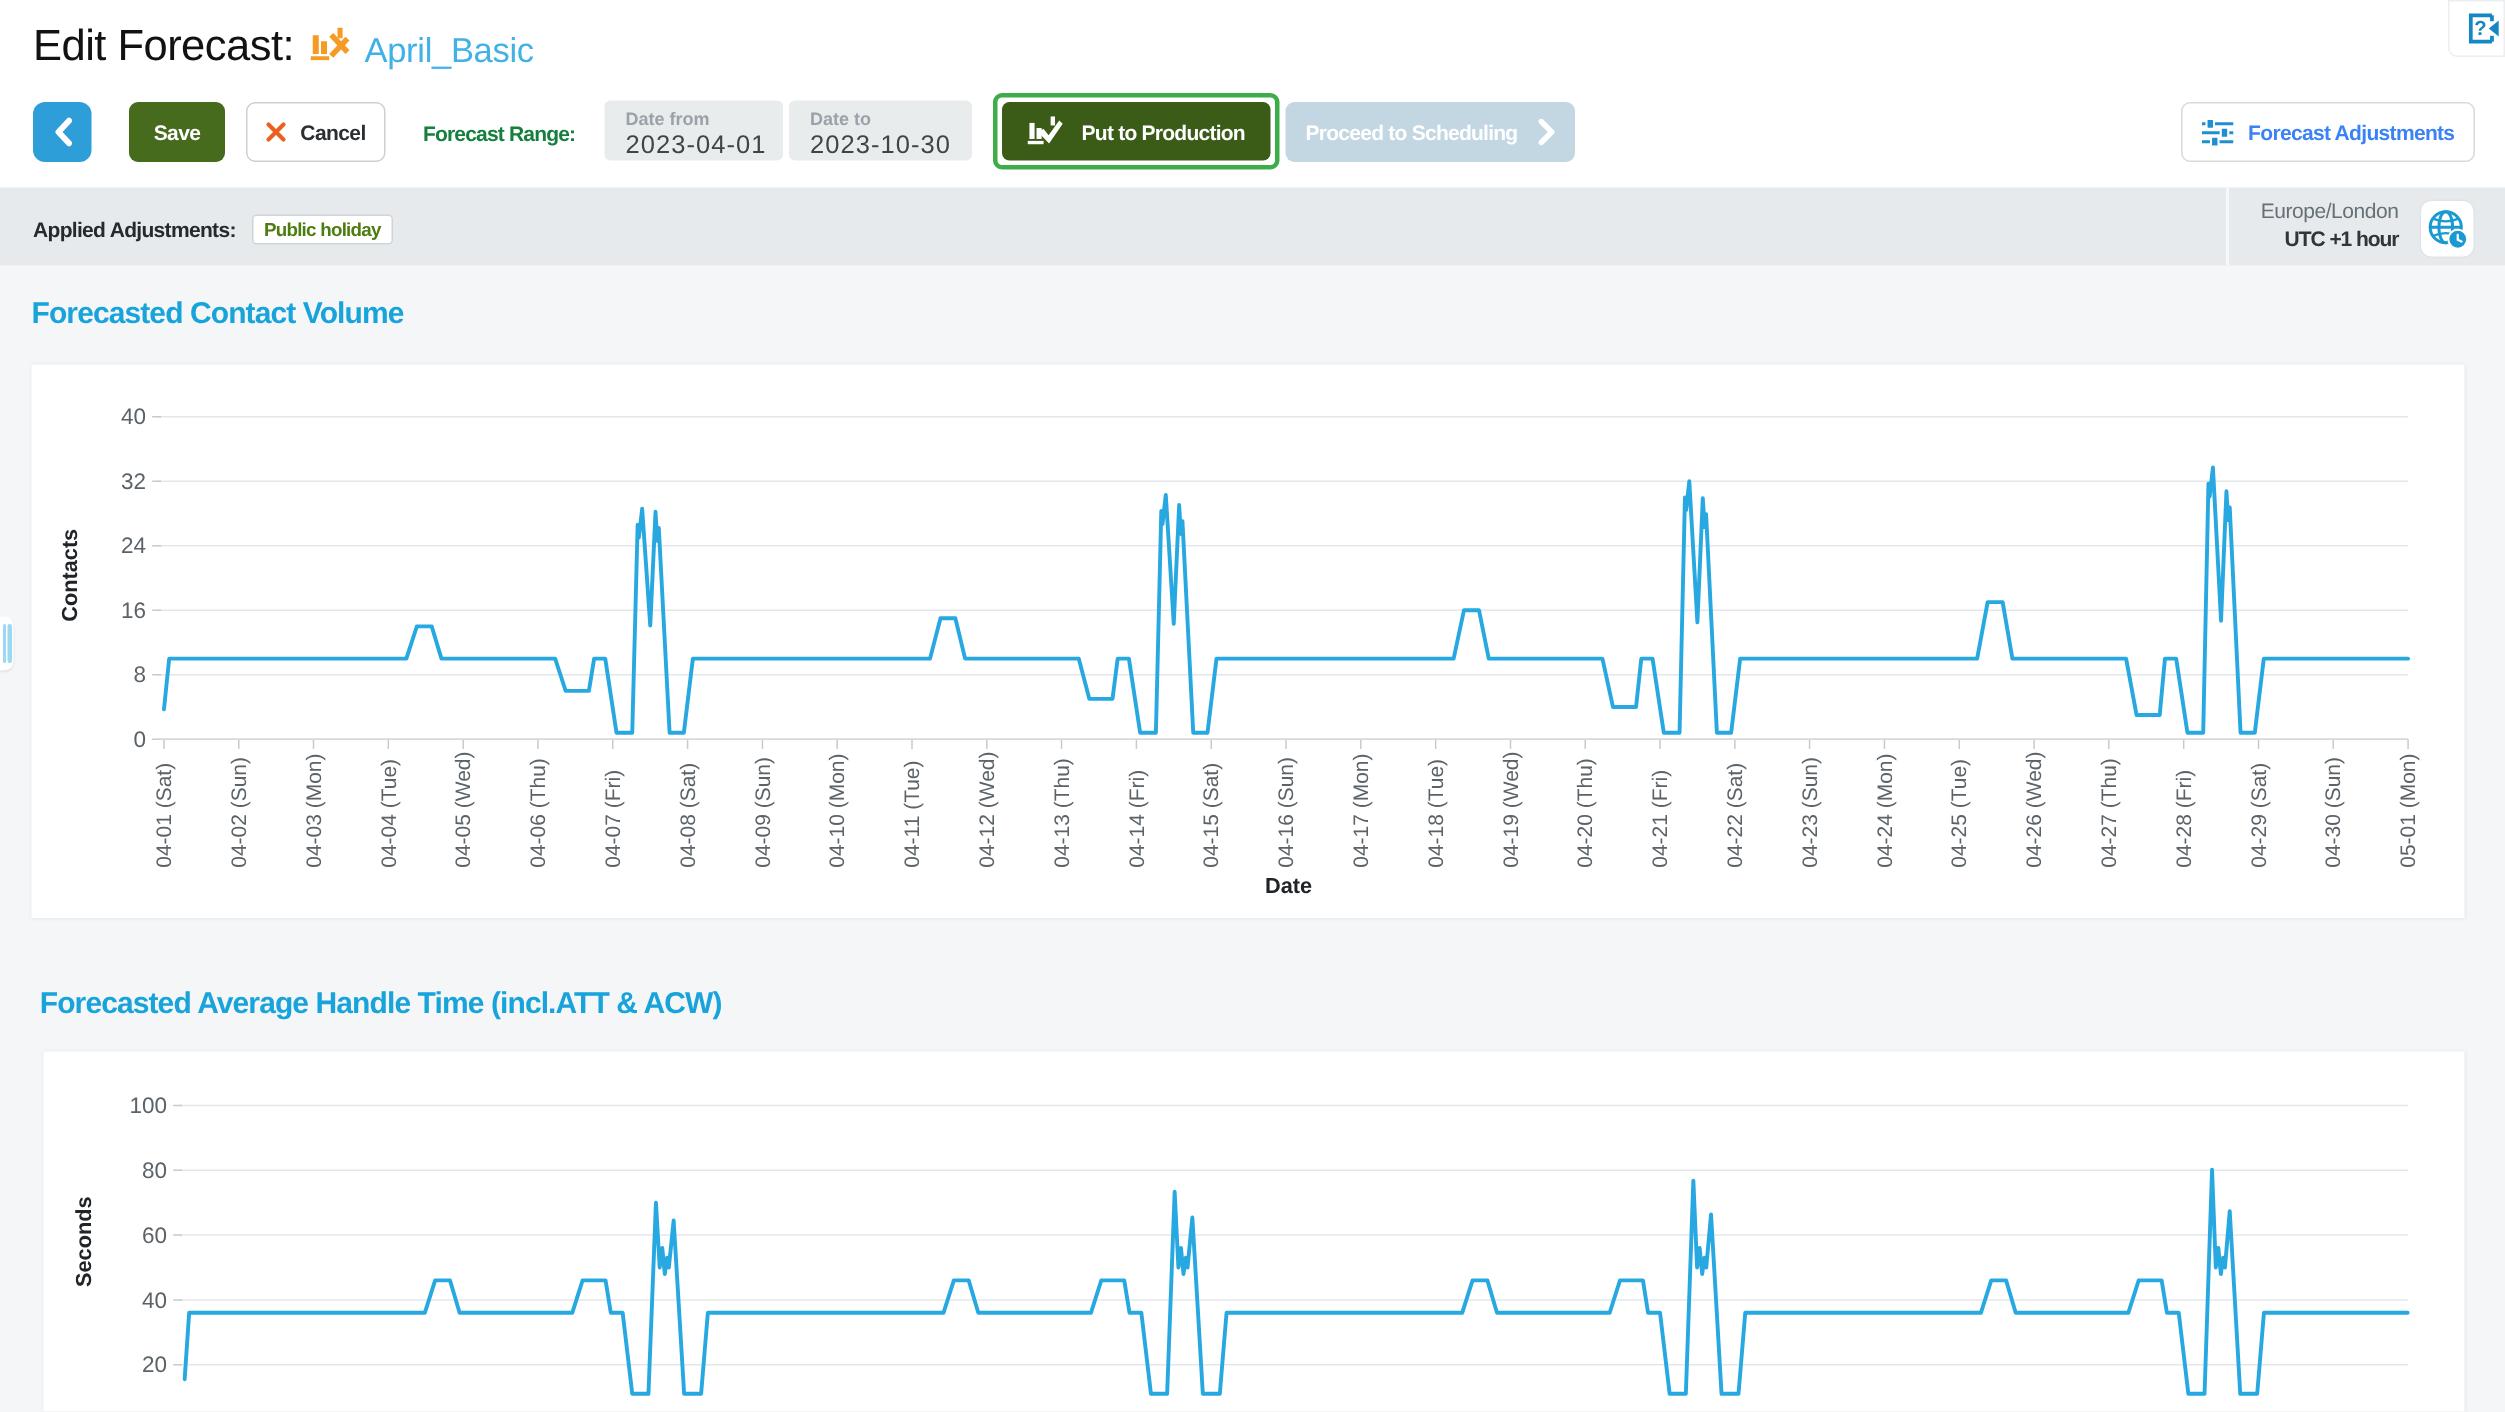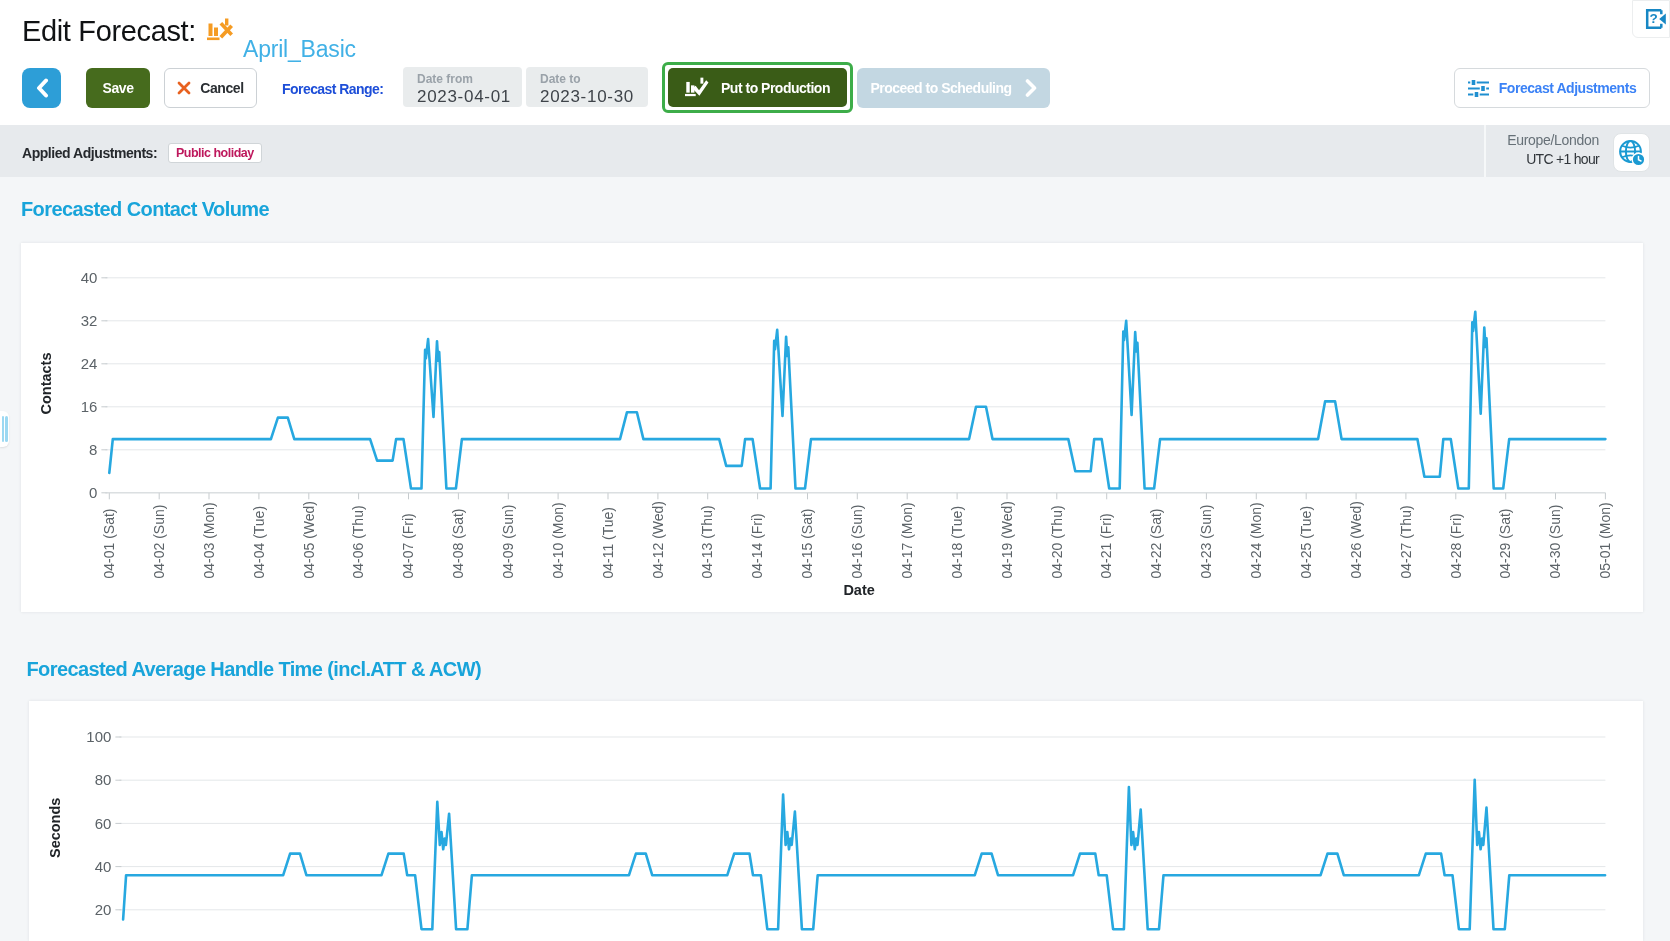"April_Basic" #fname { margin-top: 16px -> none }
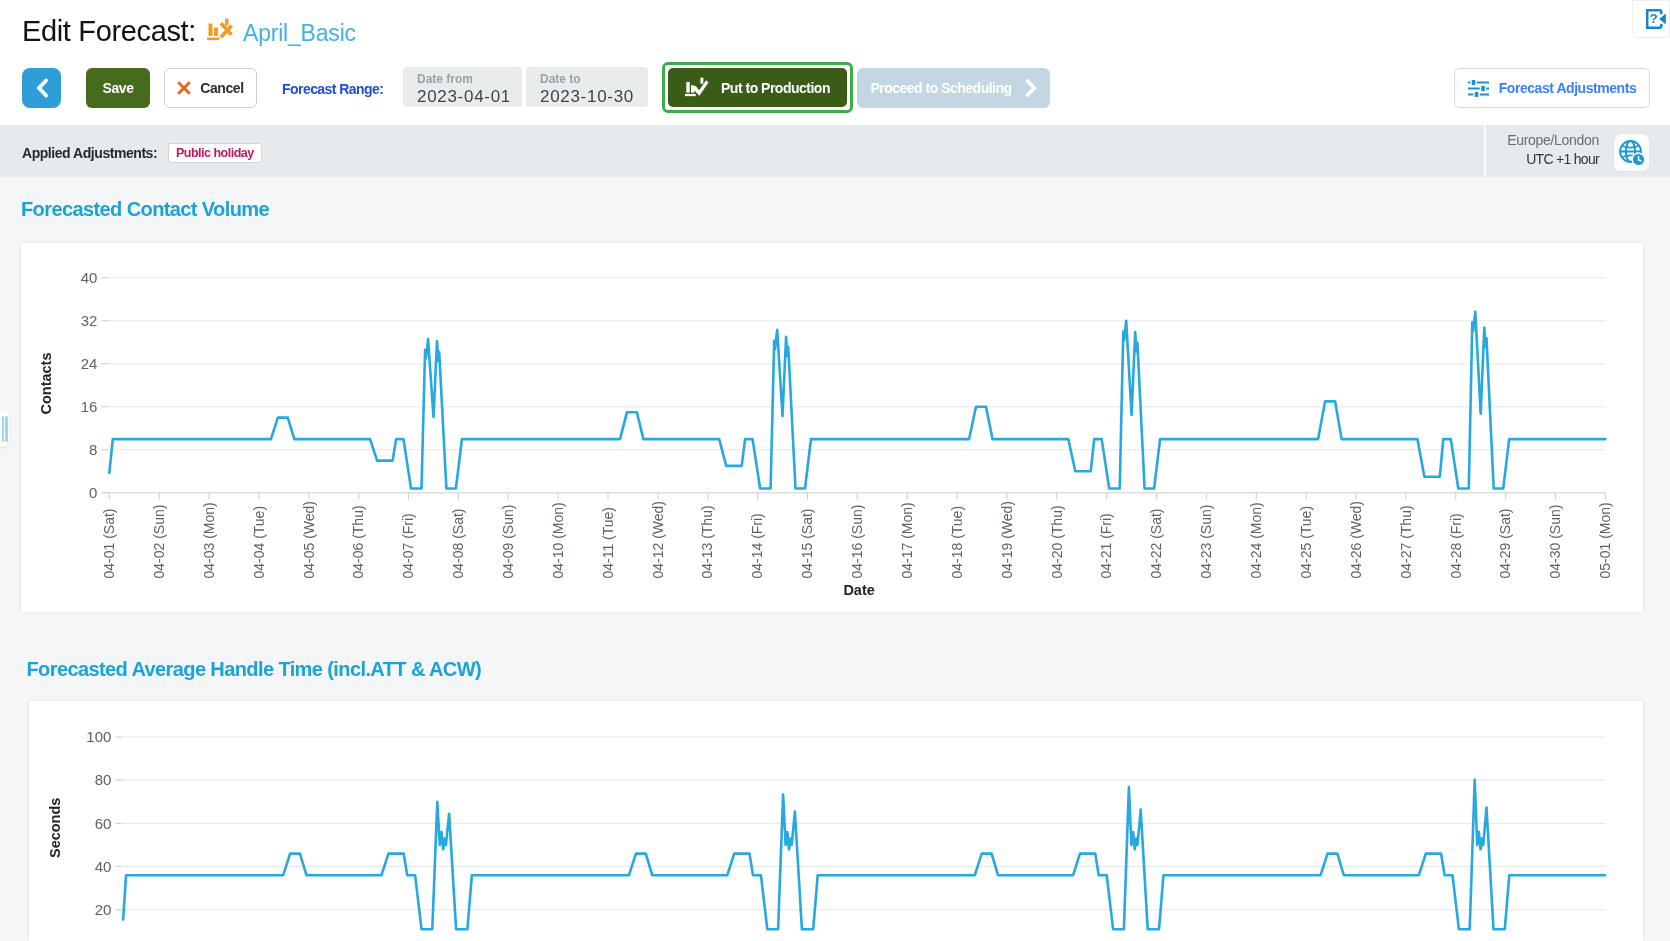"Forecast Range:" #frange { color: #1d4ed8 -> #15803d }
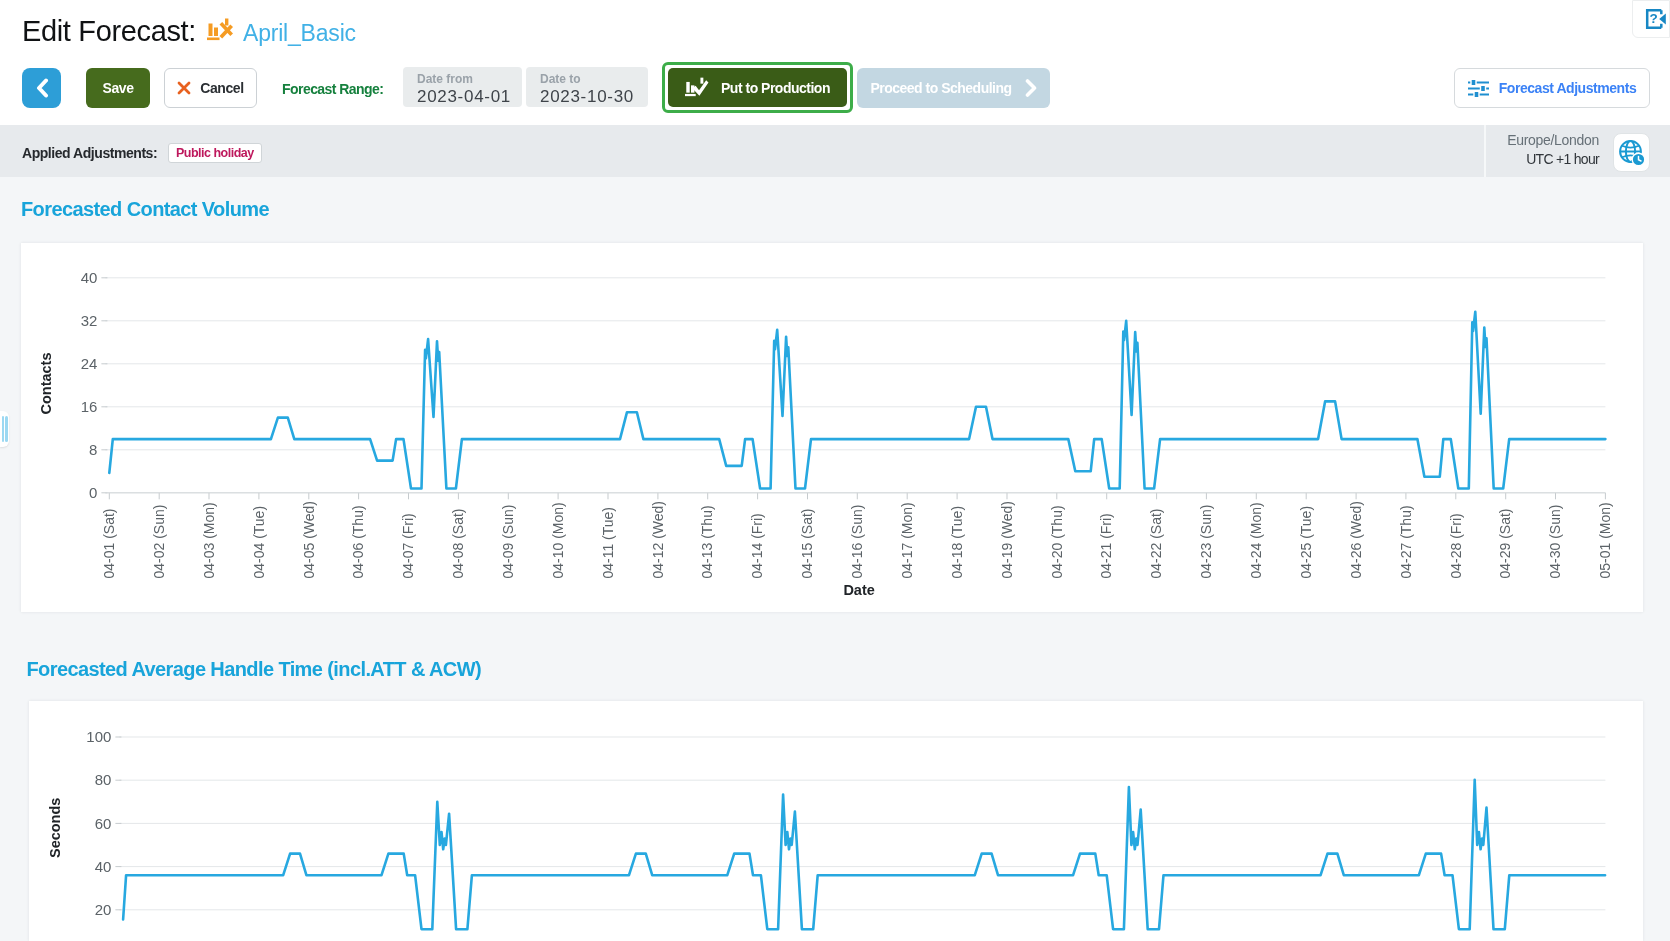"Public holiday" #chip { color: #be185d -> #4d7c0f }
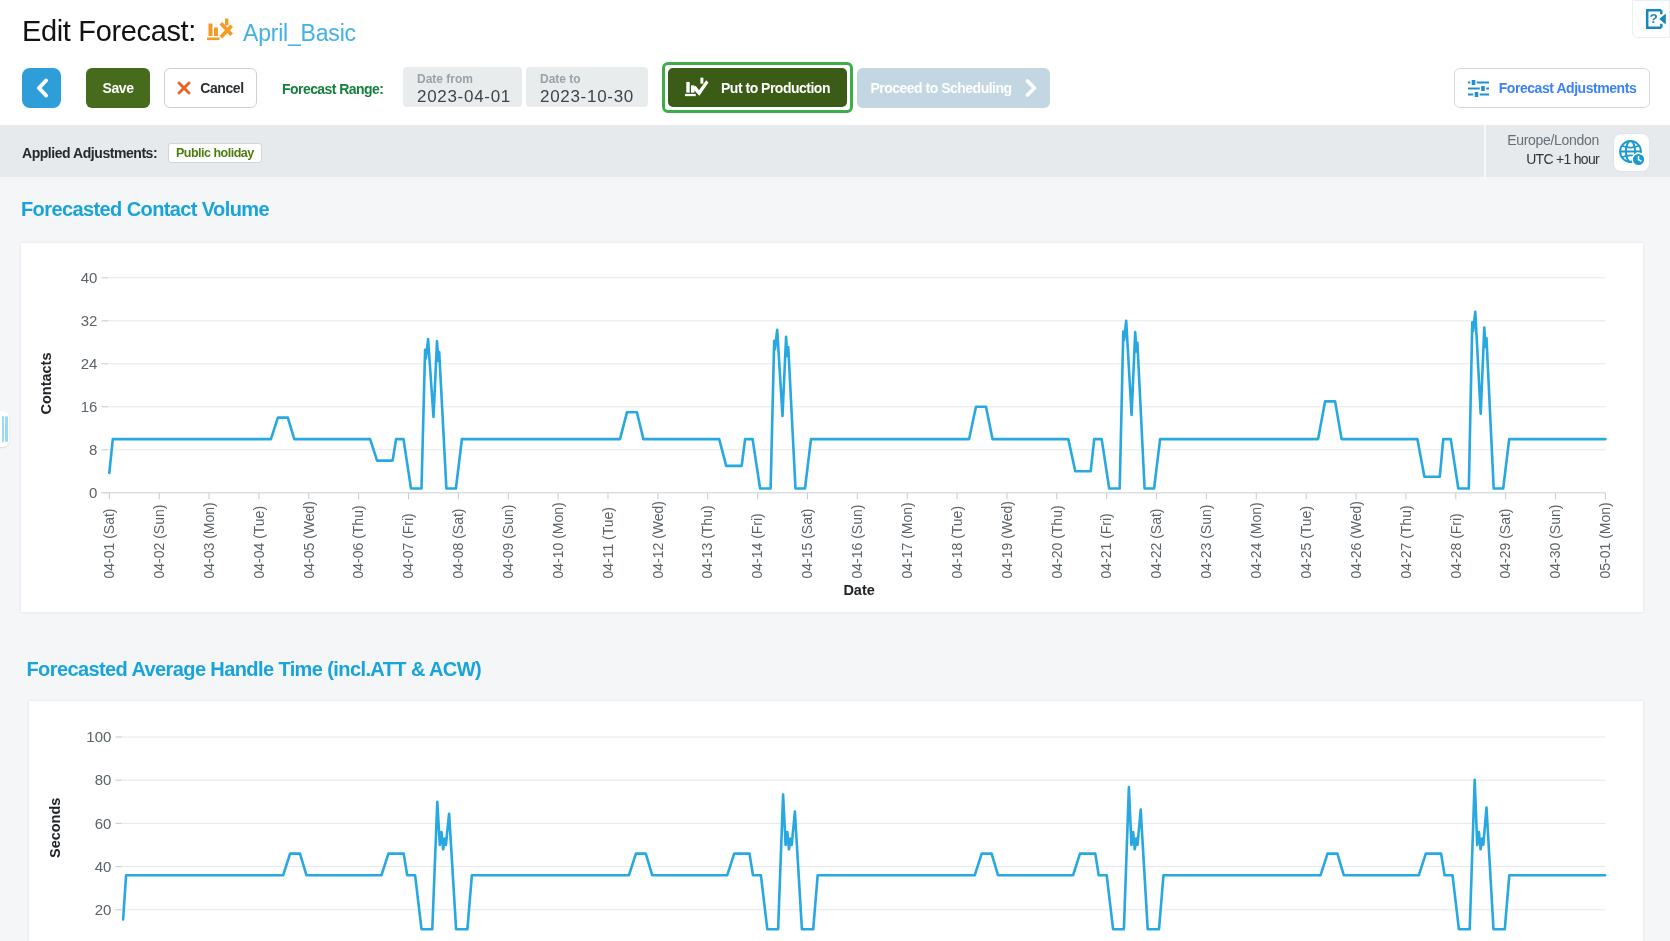"UTC +1 hour" #tz .l2 { font-weight: normal -> bold }
